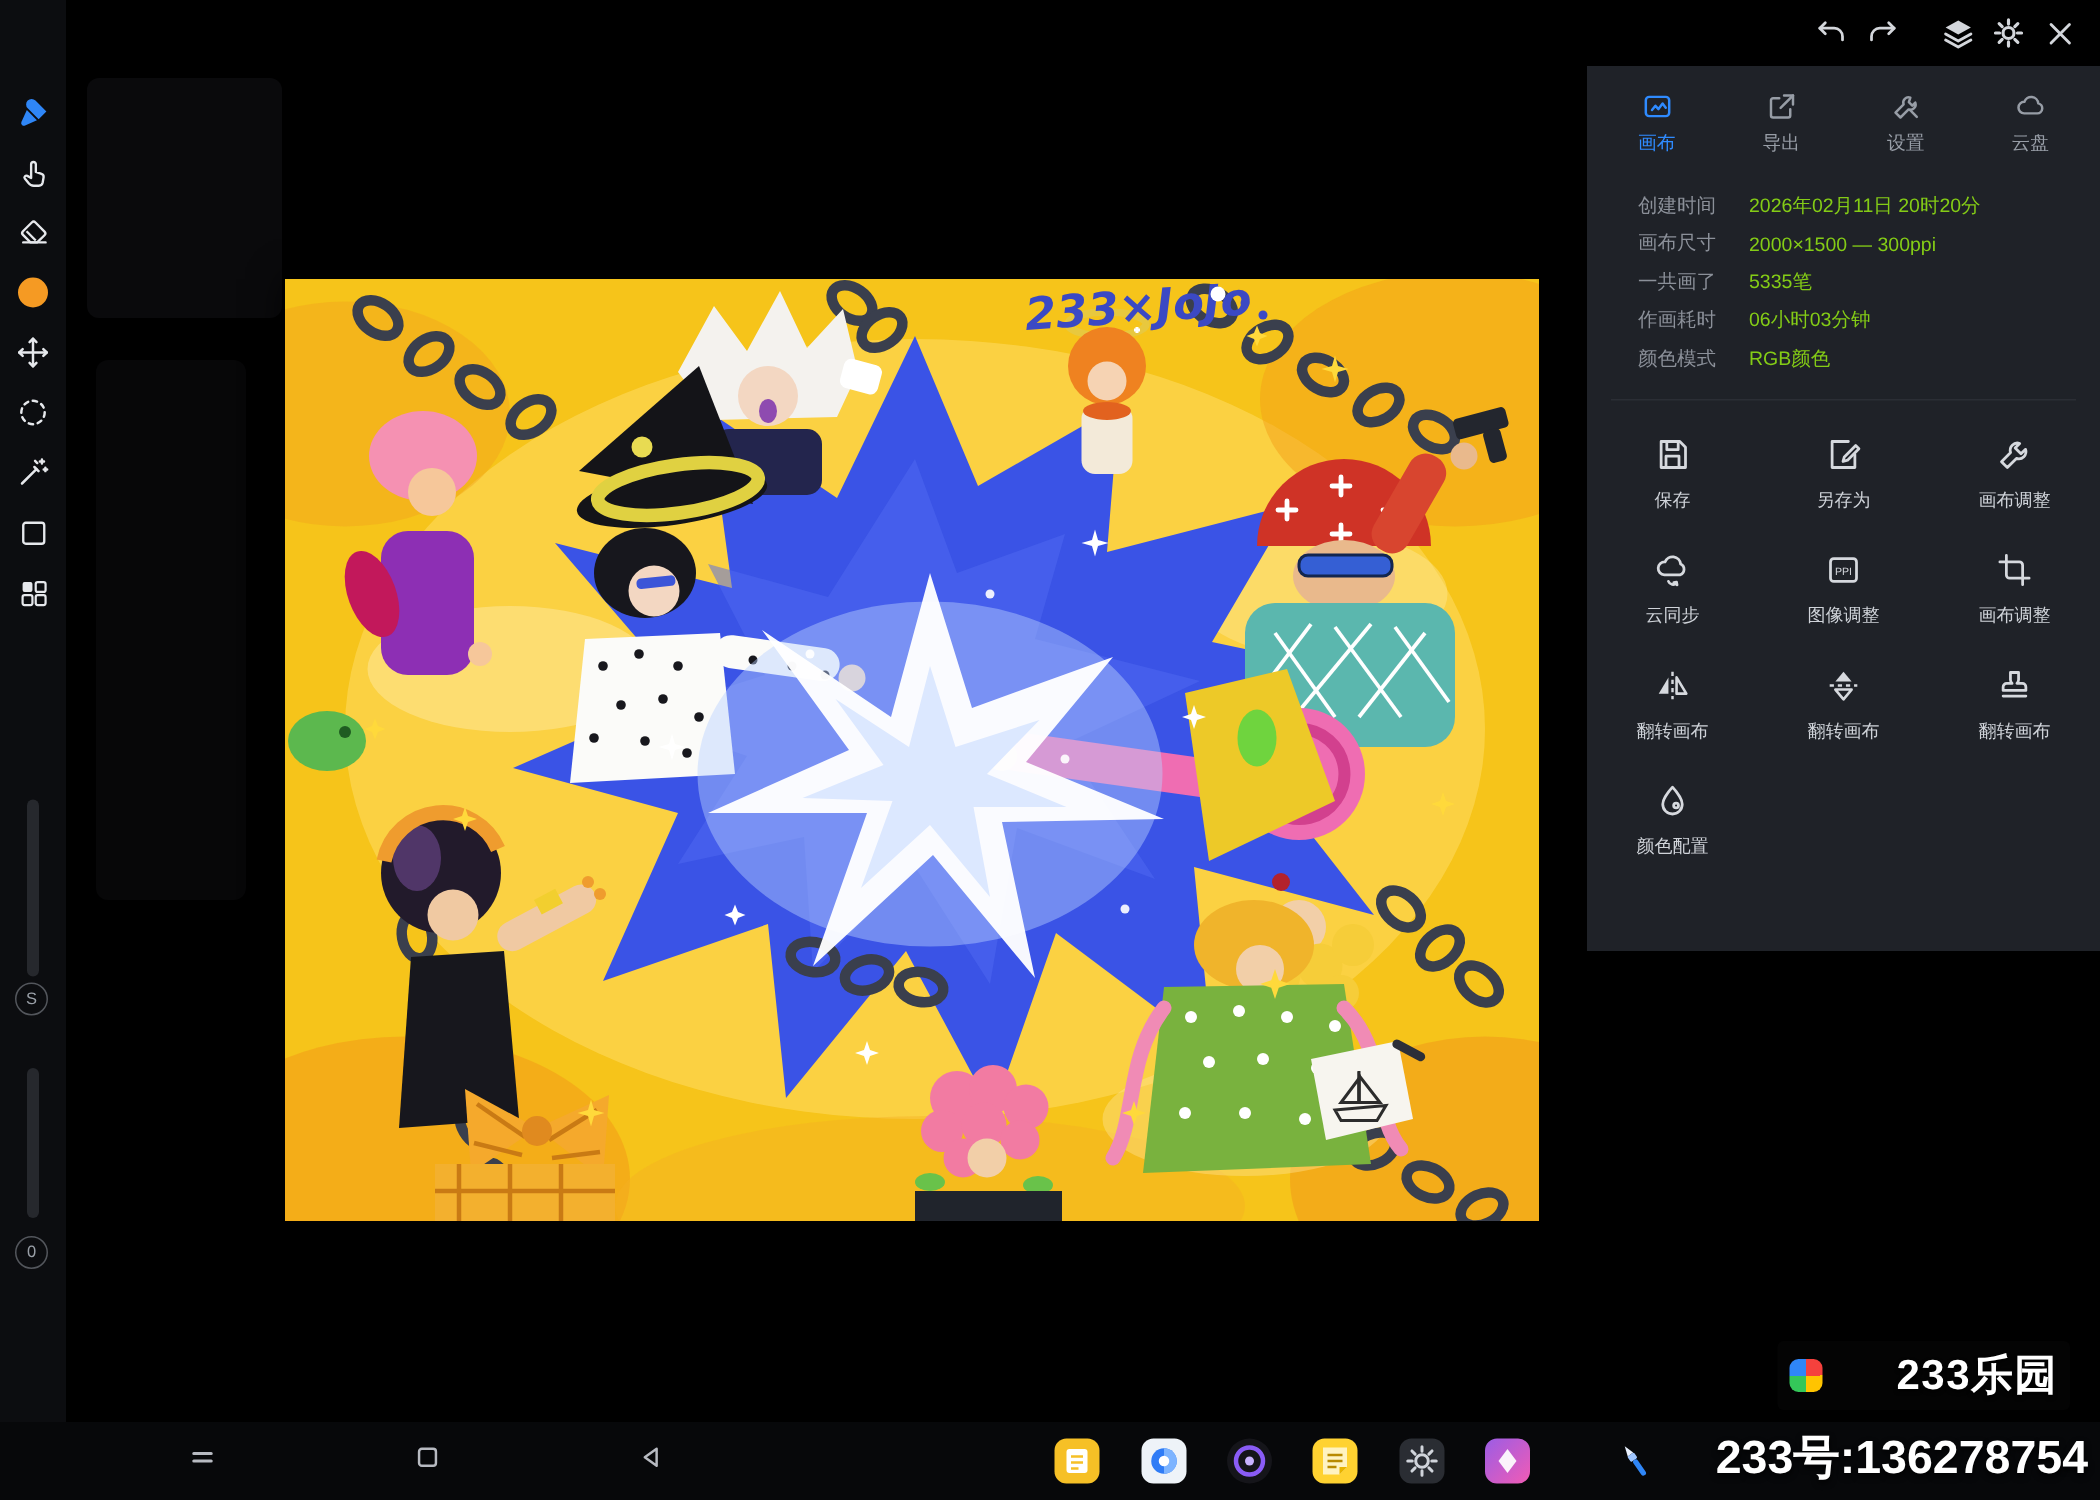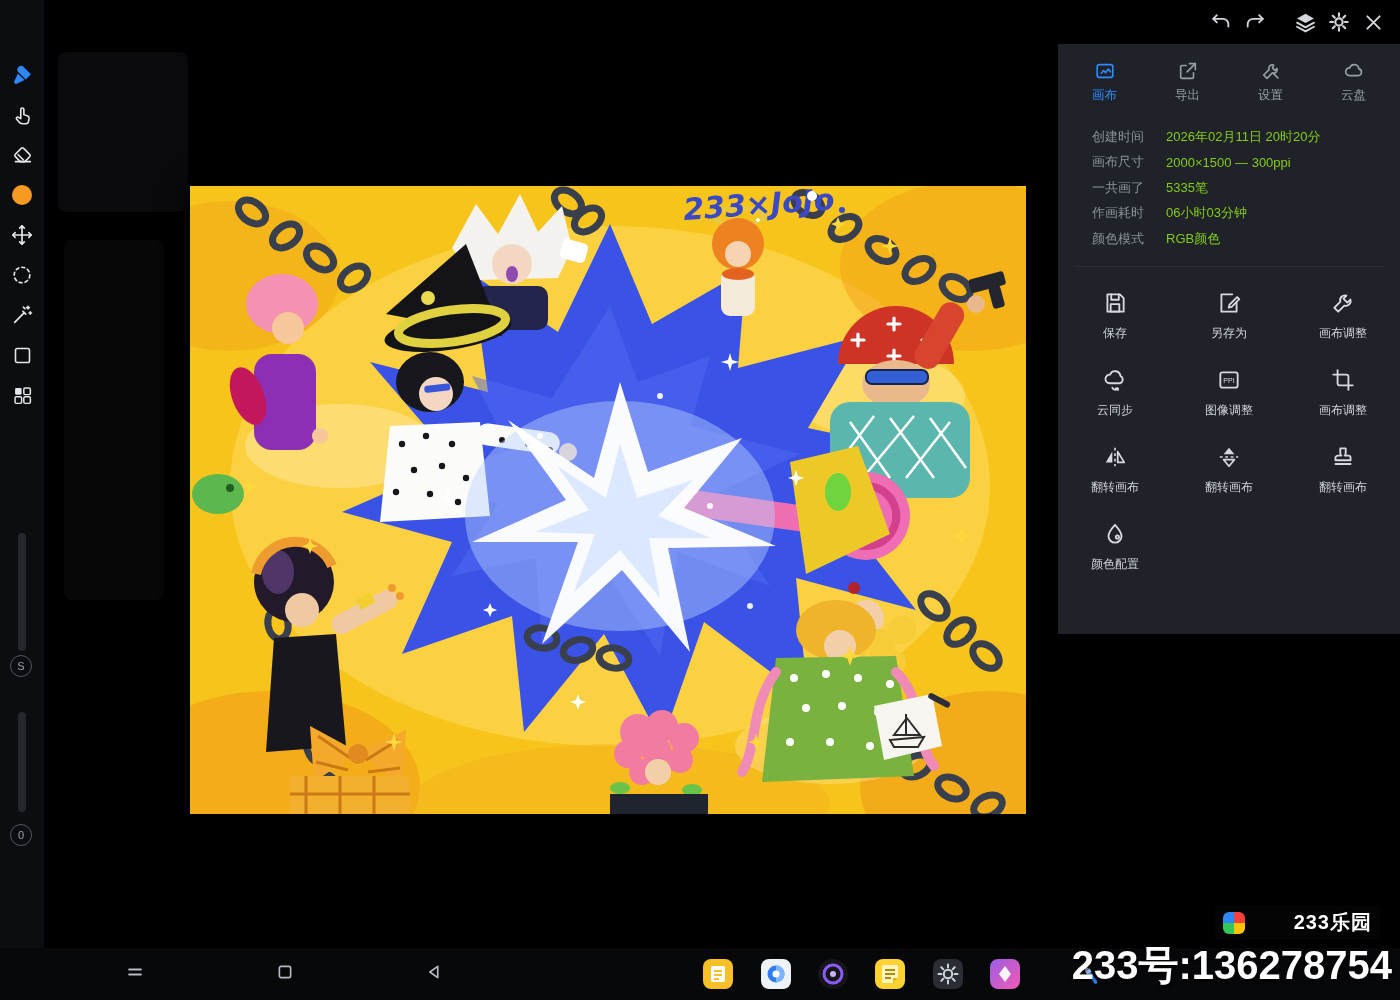"233乐园" .wm-brand-text { font-size: 20px -> 28px }
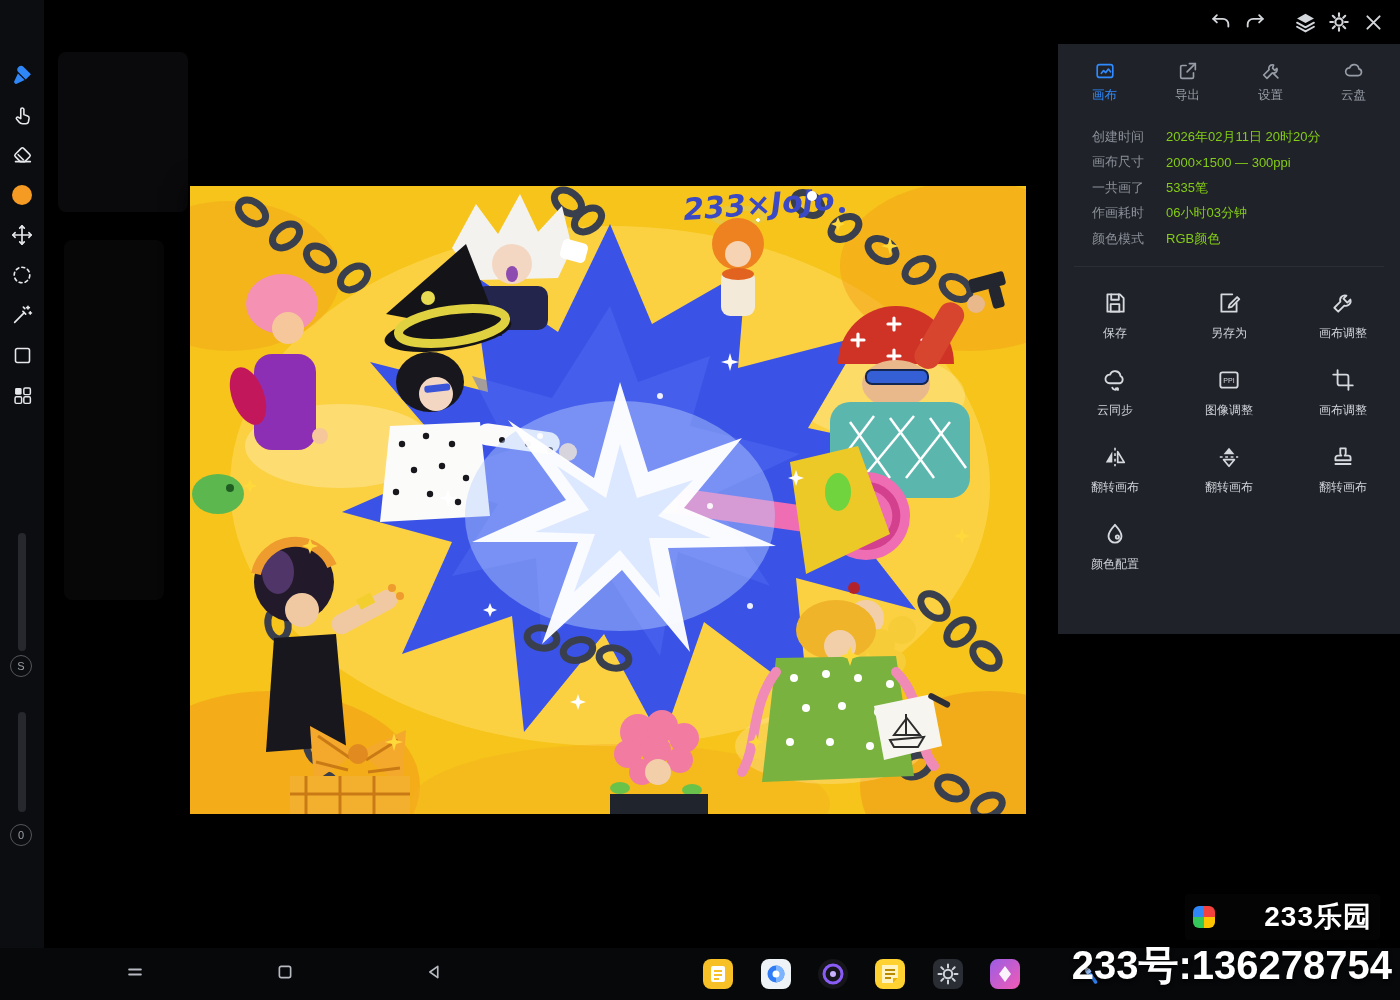"233号:136278754" .wm-id { font-size: 40px -> 31px }
